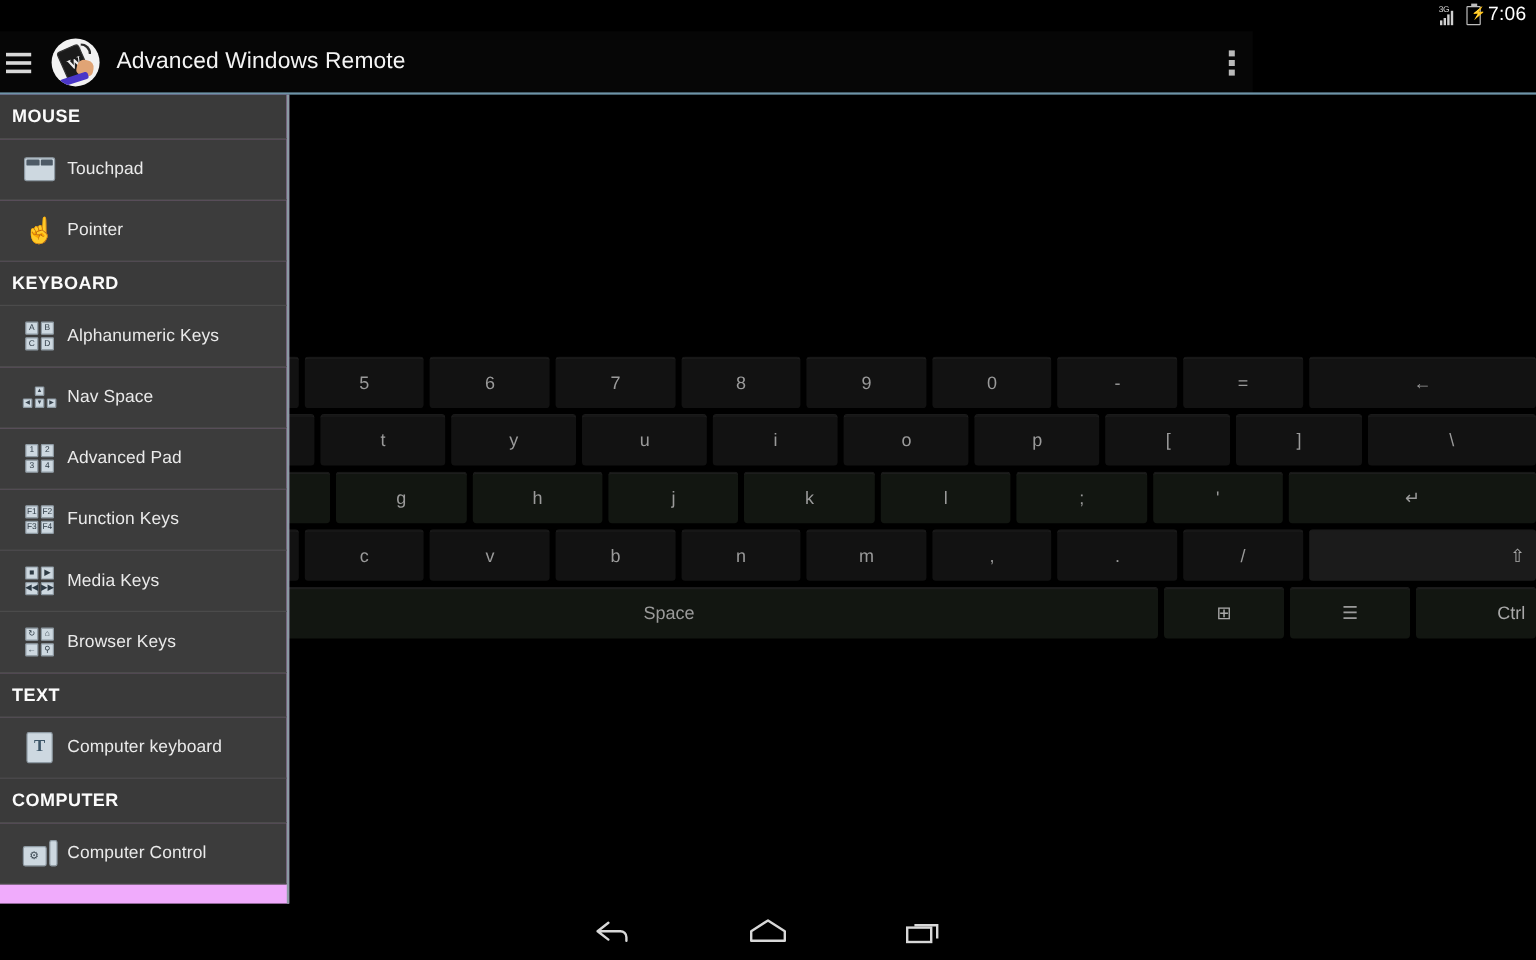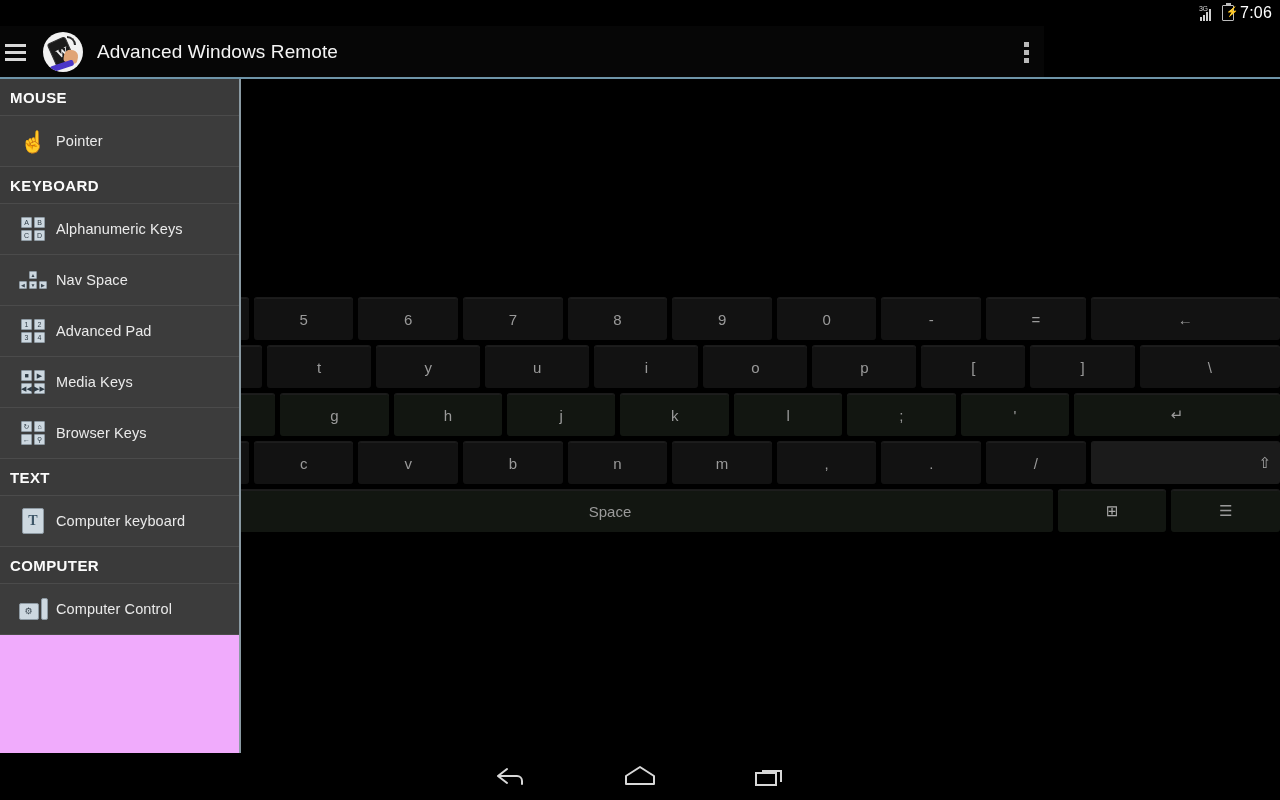"Touchpad" div.nav-item { html: none -> <div> <div> <div> <div> <b></b> <b></b> </div> </div> </div> <div>Touchpad</div> </div> }
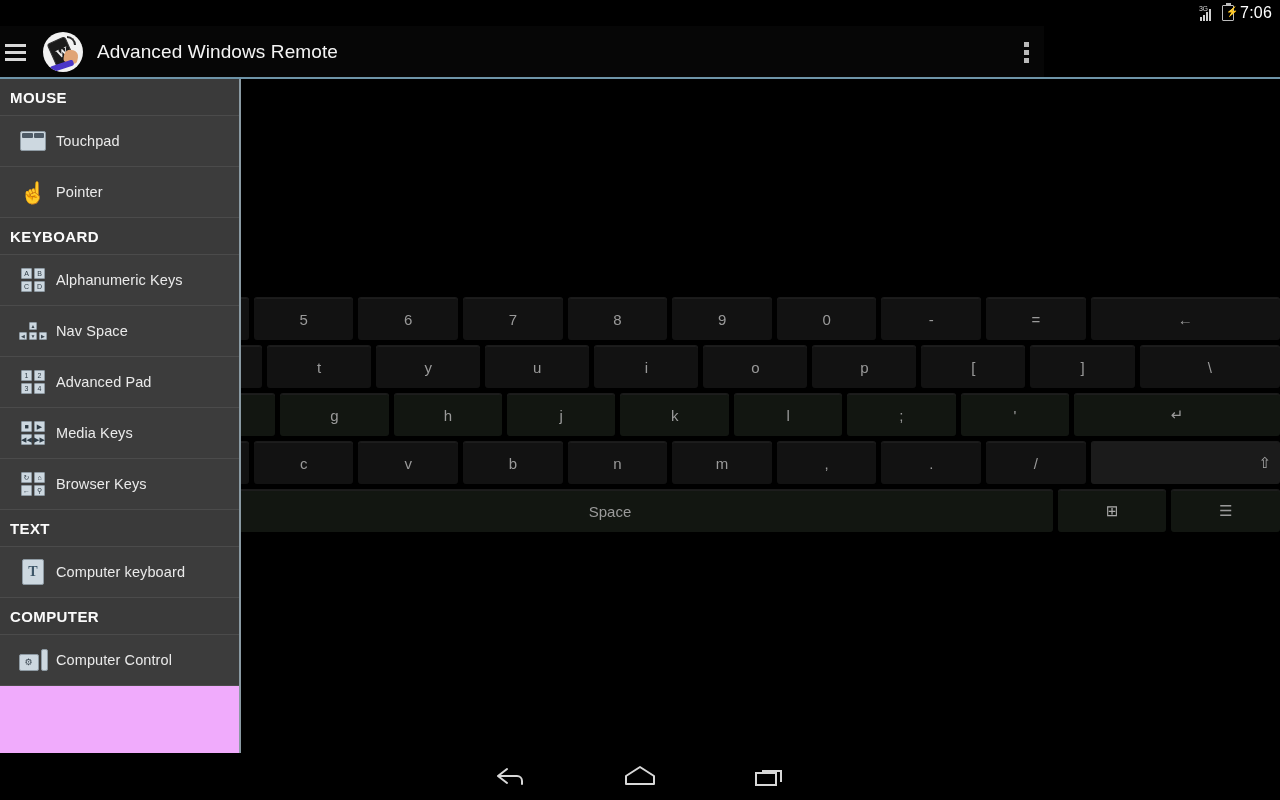"Function Keys" div.nav-item { html: none -> <div> <div> <div> <div>F1</div> <div>F2</div> <div>F3</div> <div>F4</div> </div> </div> <div>Function Keys</div> </div> }
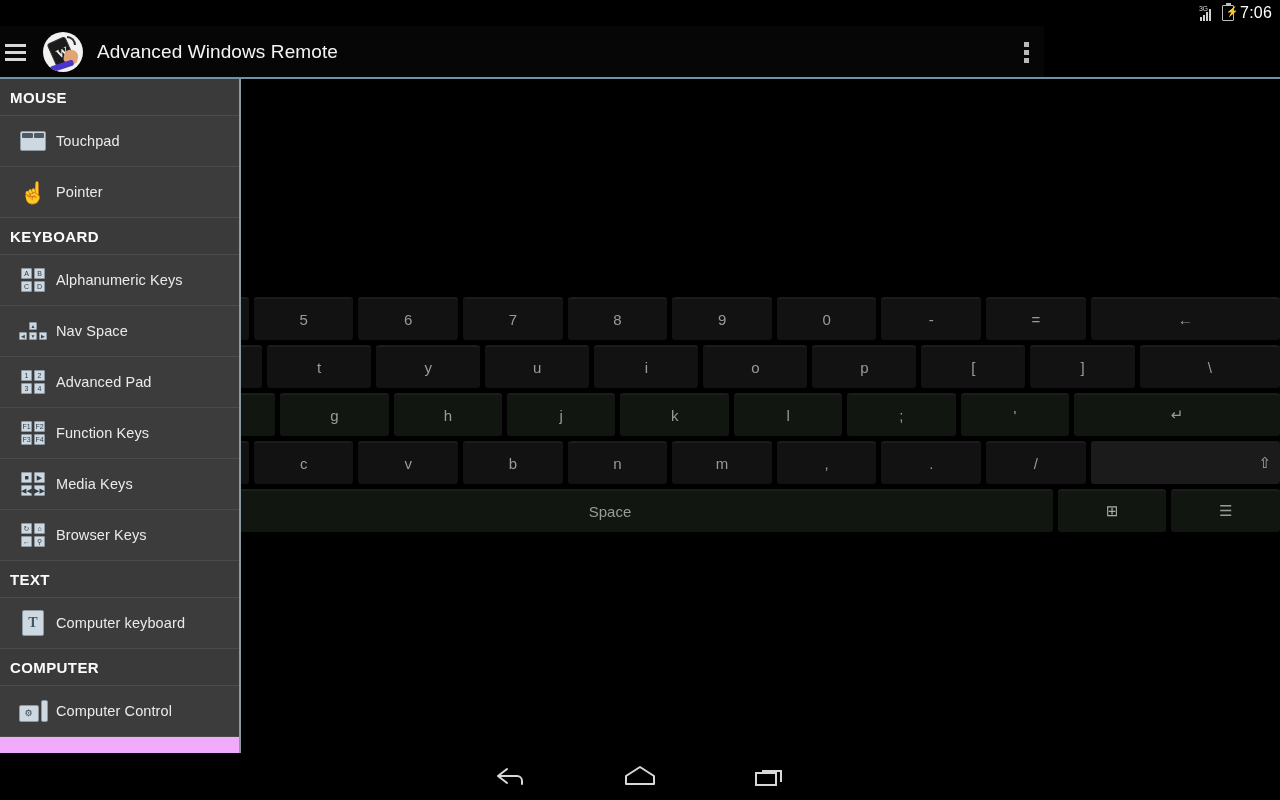"Ctrl" div.key { html: none -> <div> <span>Ctrl</span> </div> }
